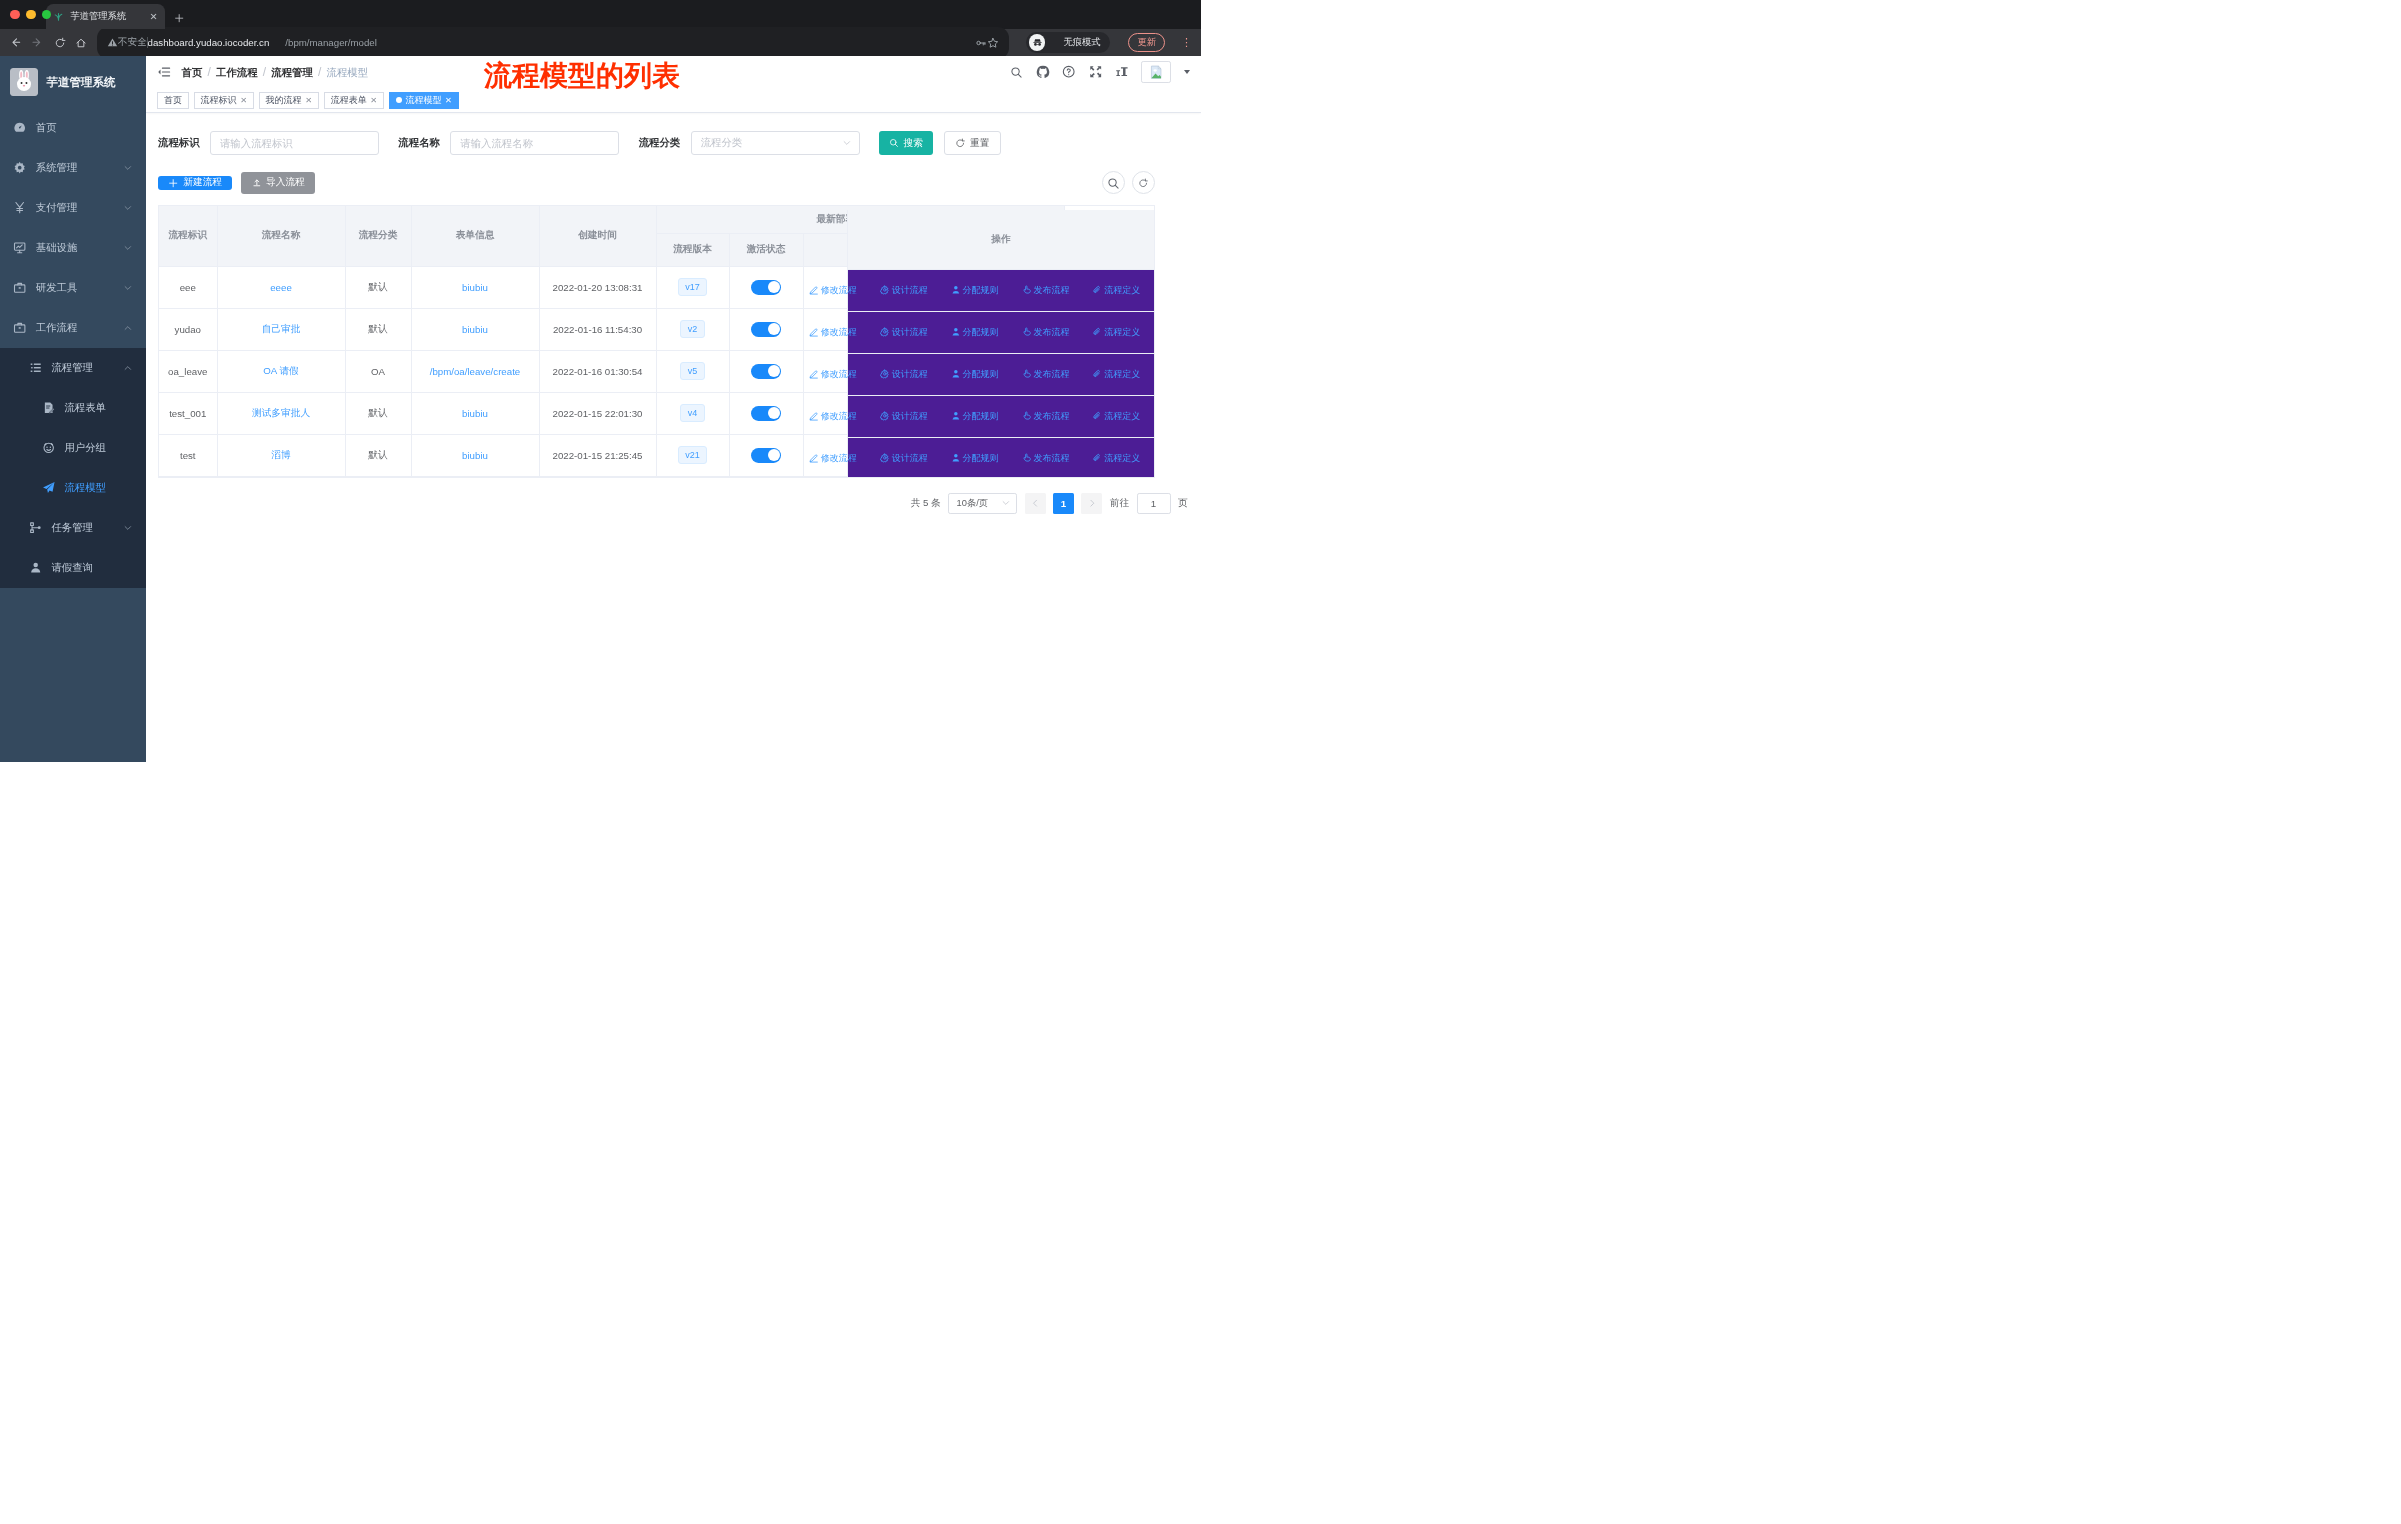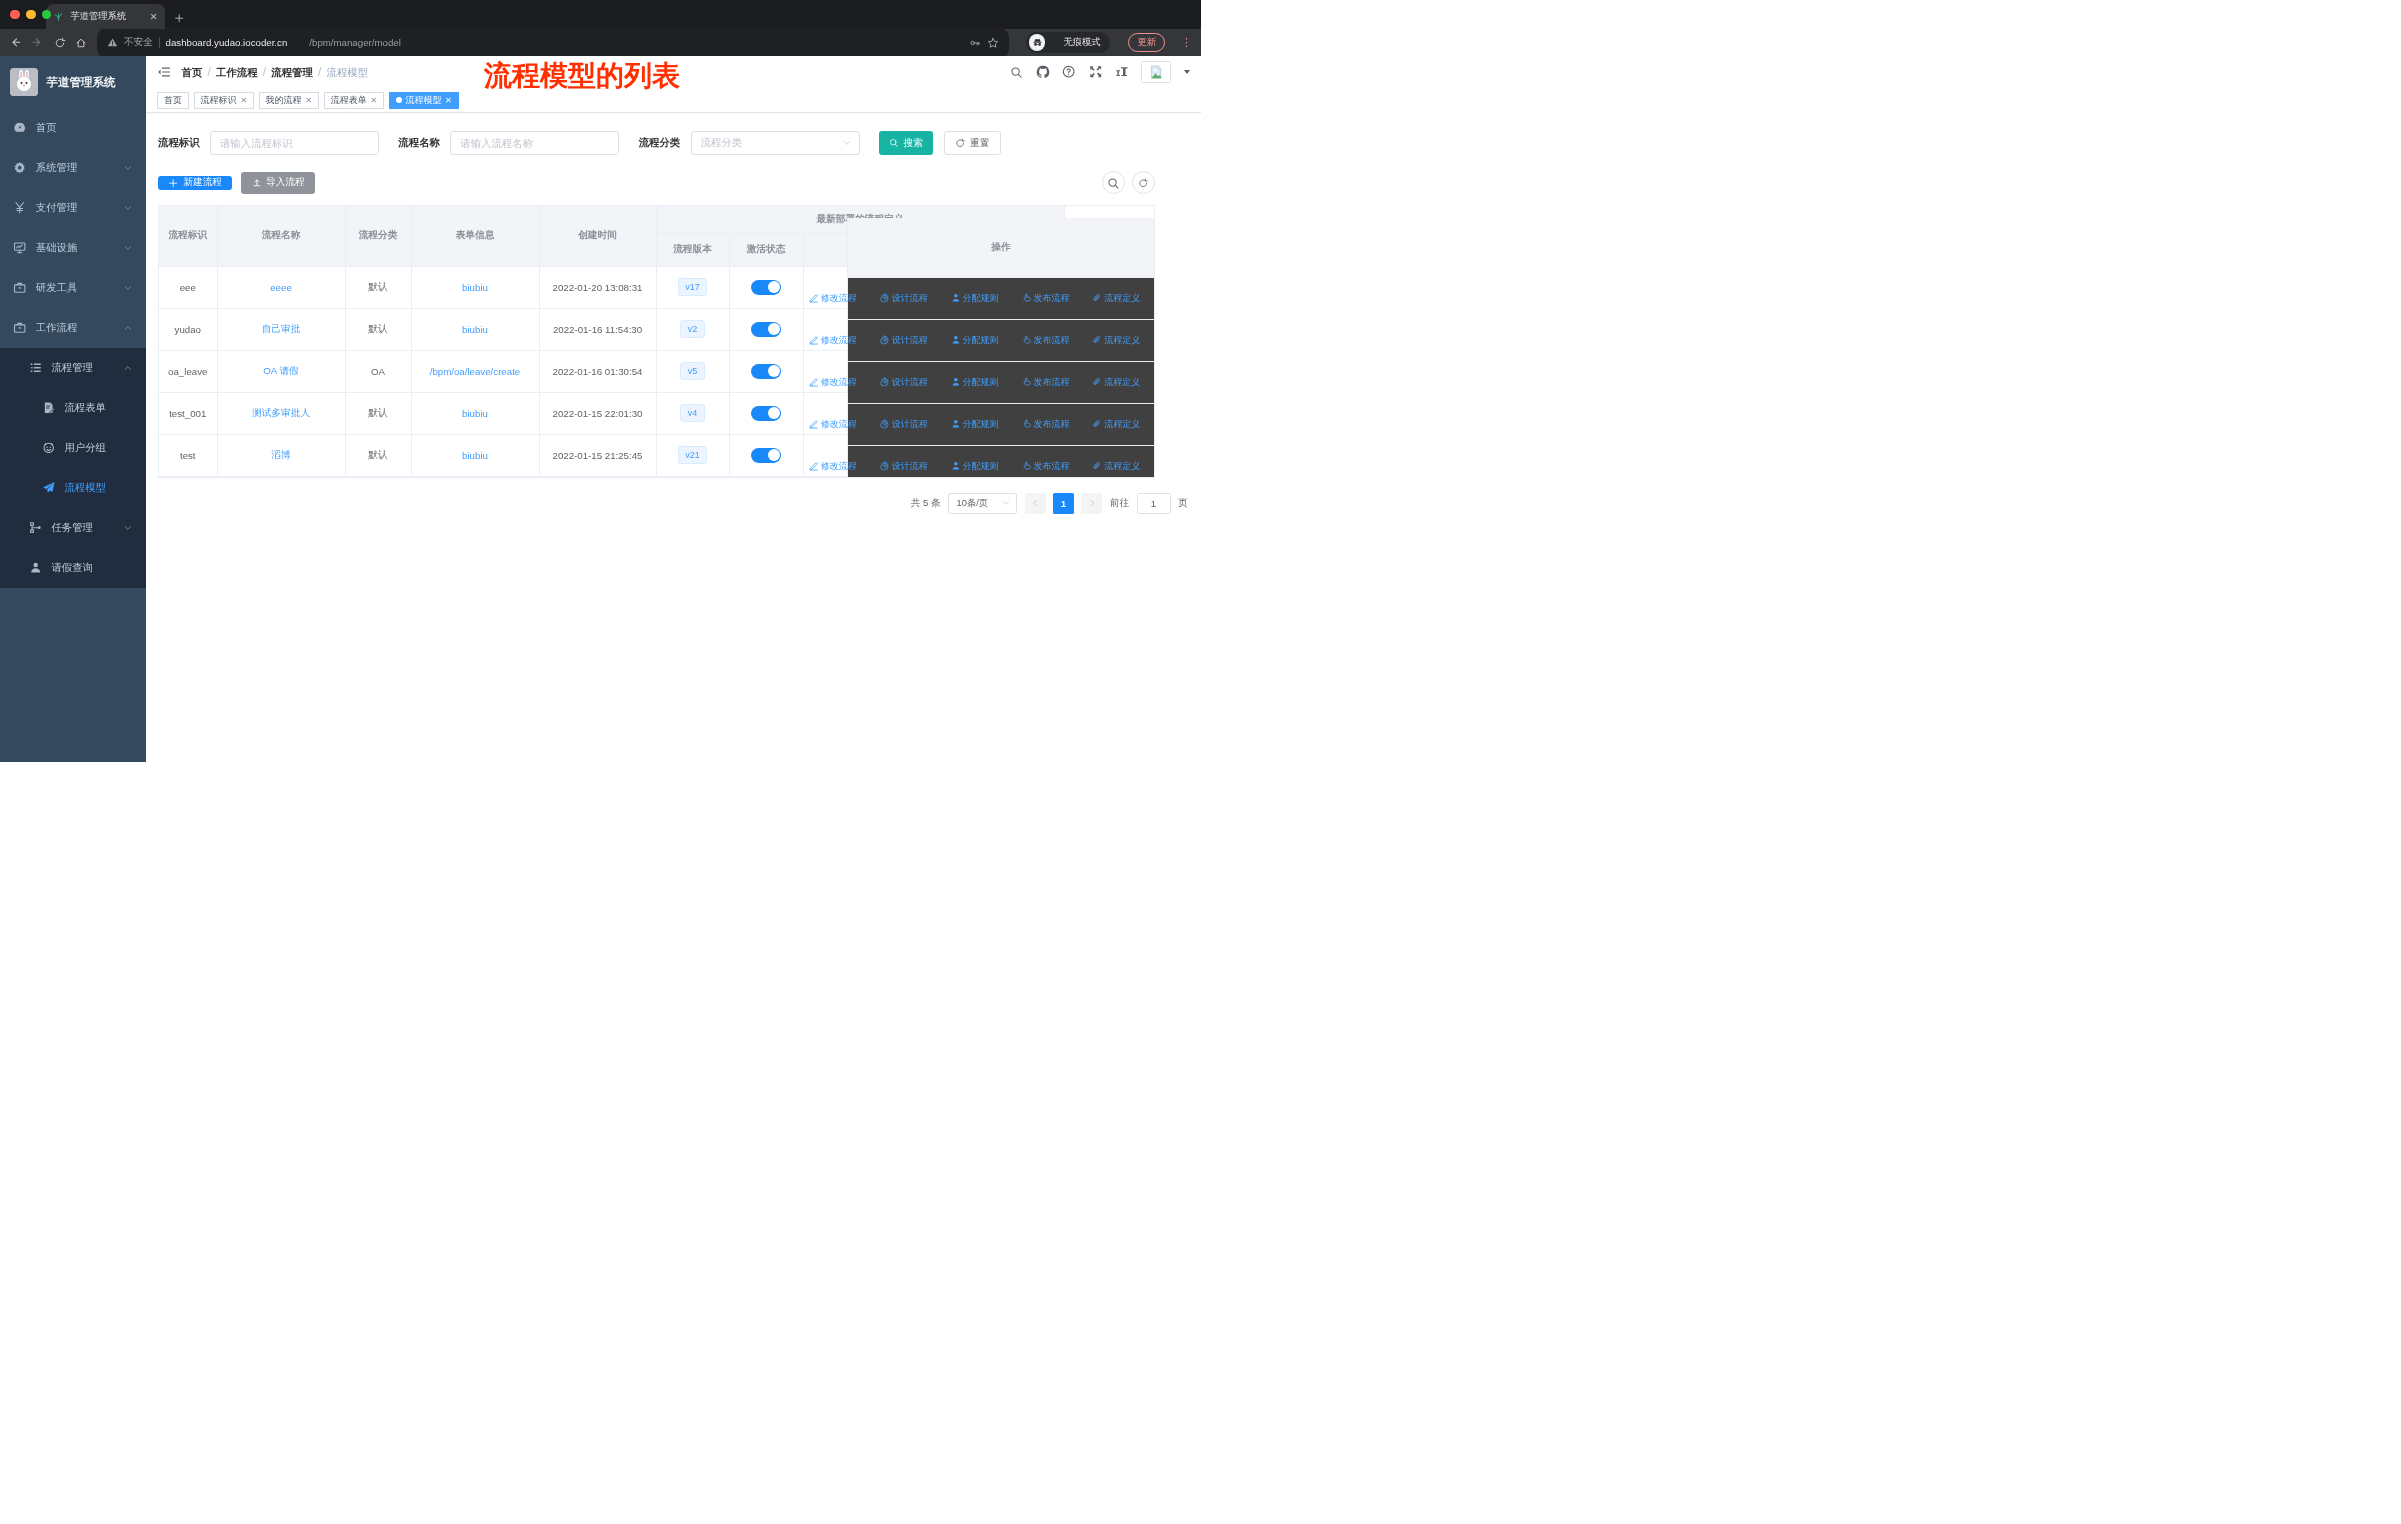"不安全" .urlbar { gap: 6px -> none }
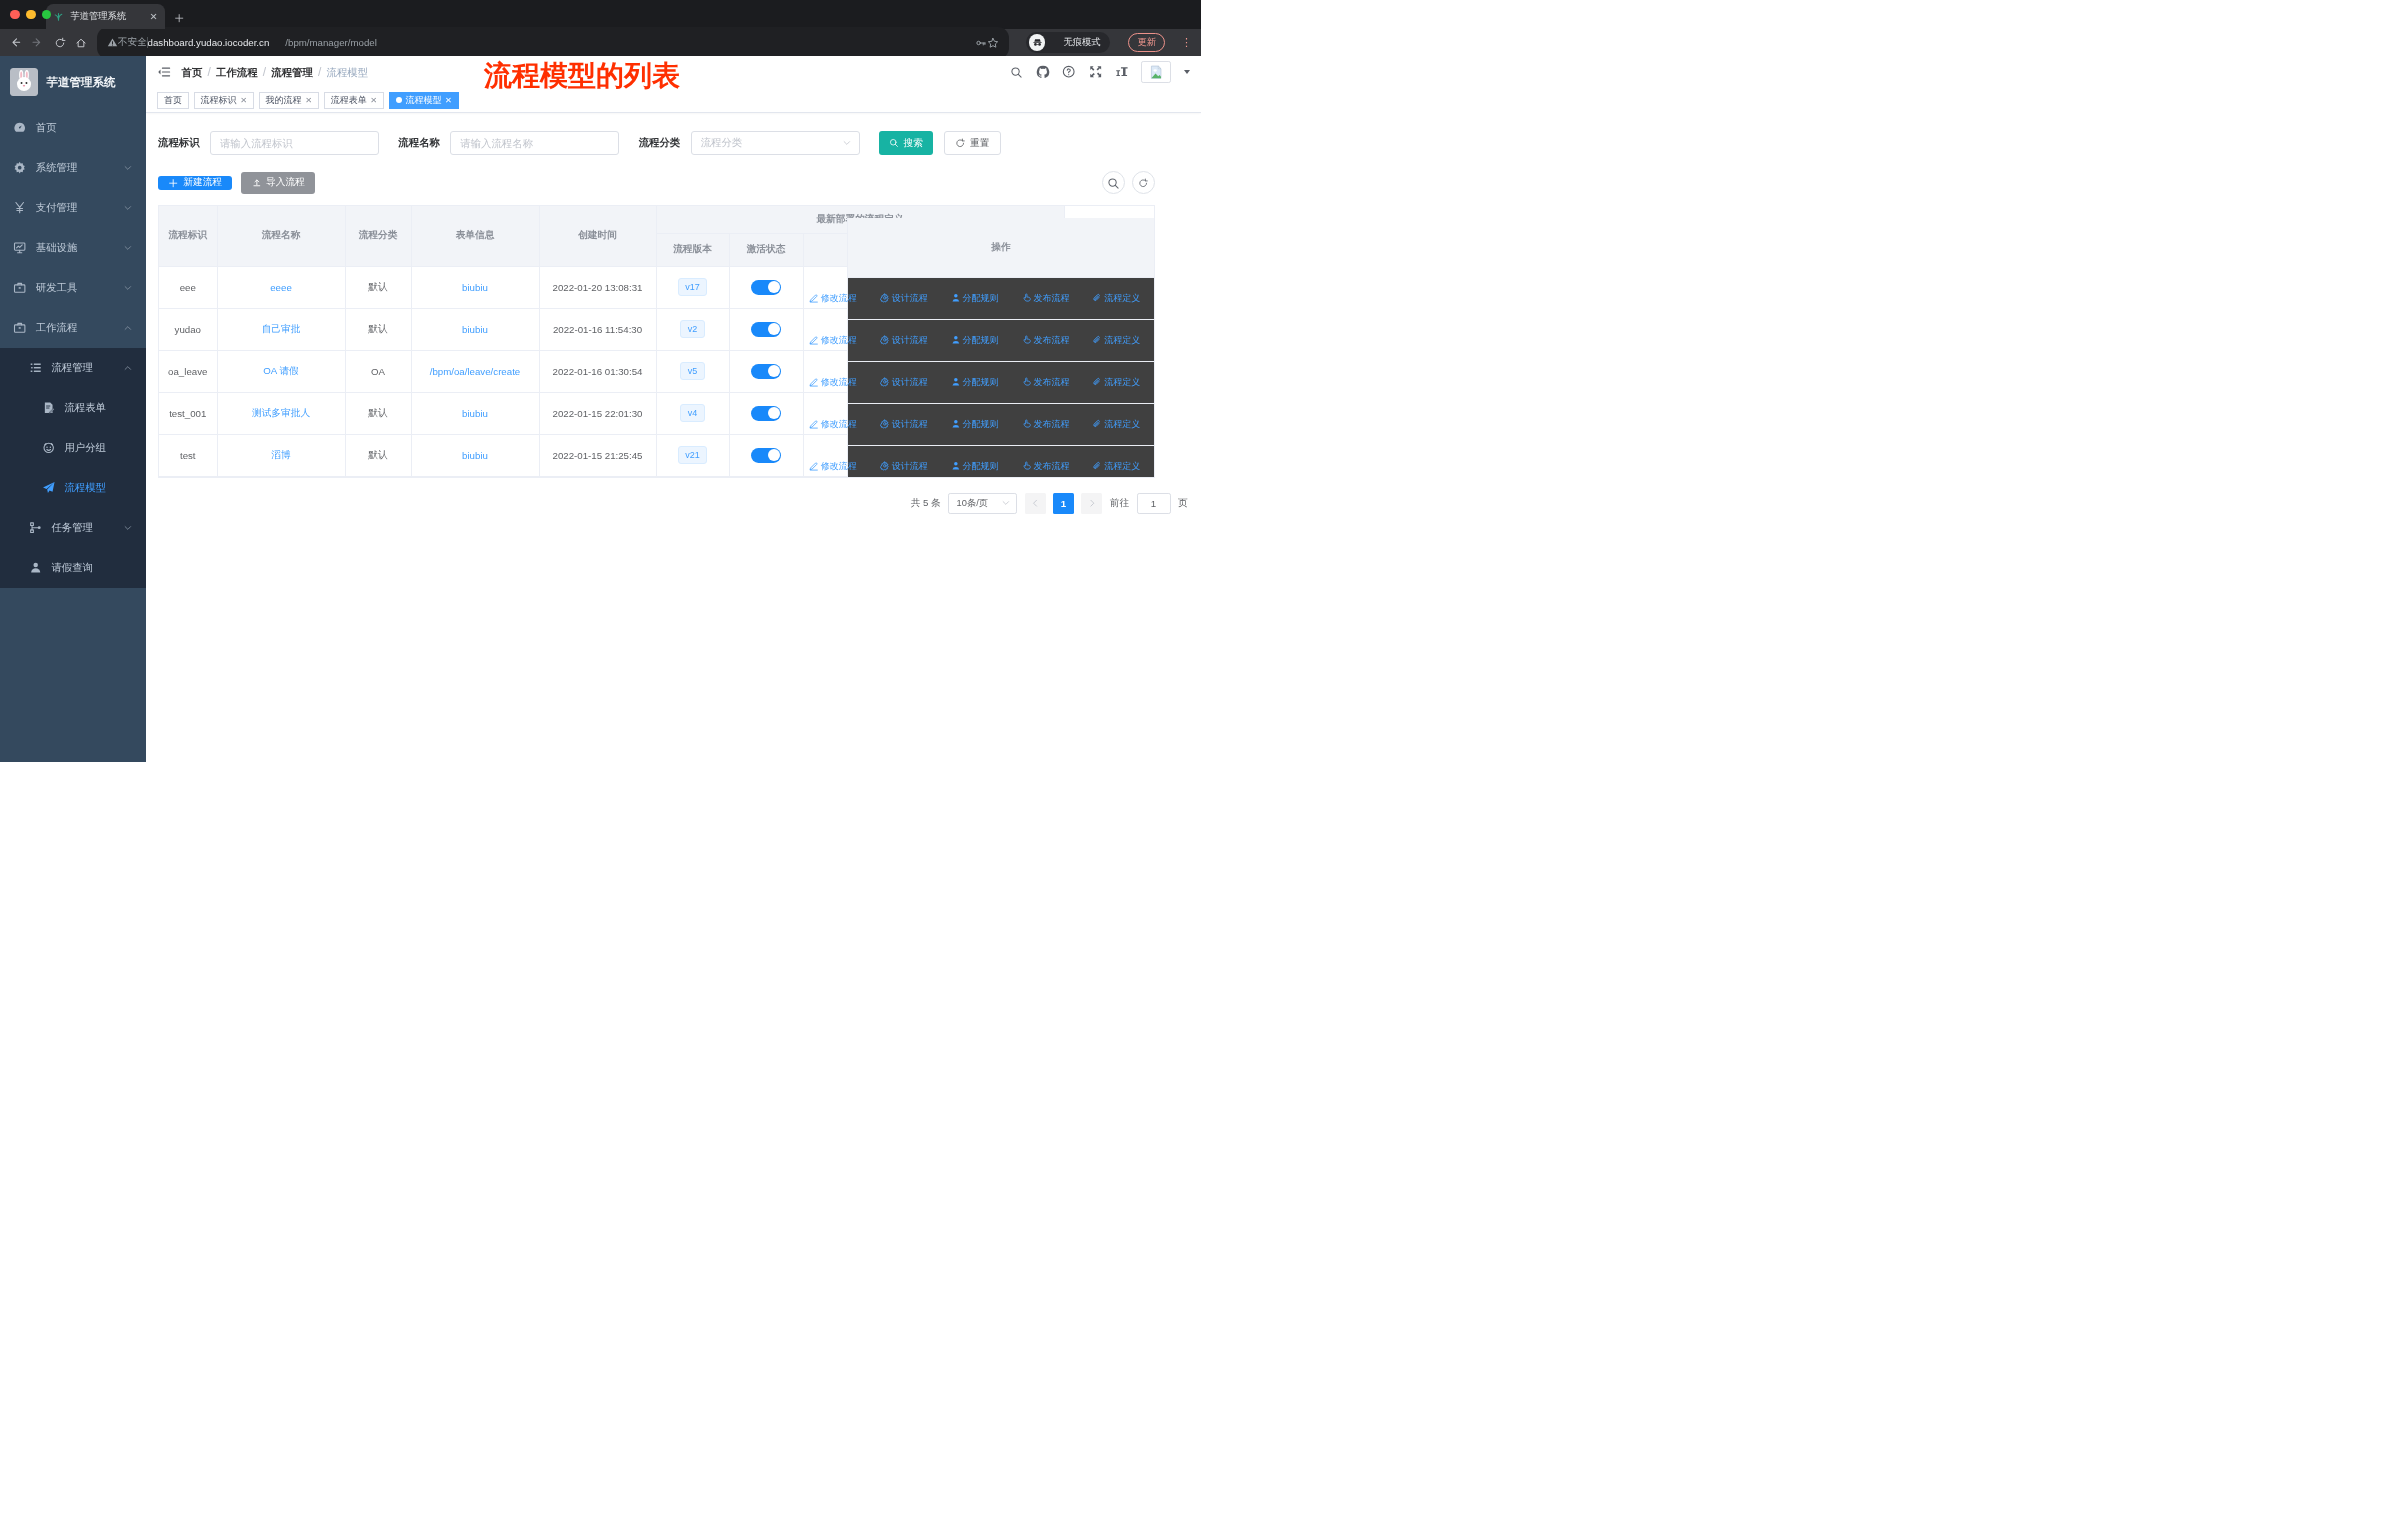"操作" .fixed-col { background: #404040 -> #4c1d95; top: 12px -> 4px }
